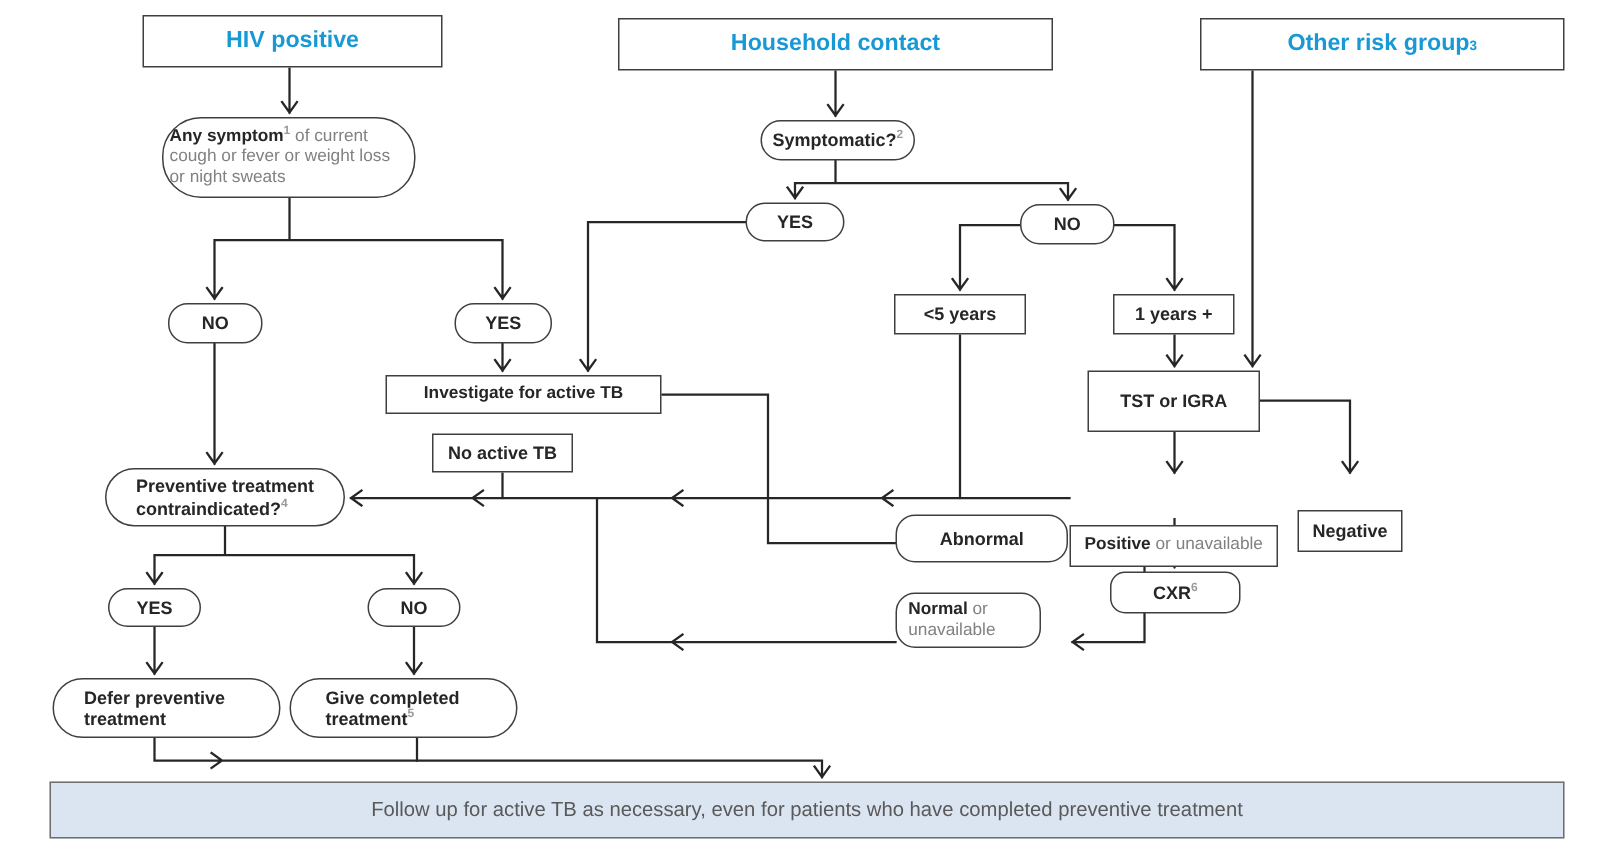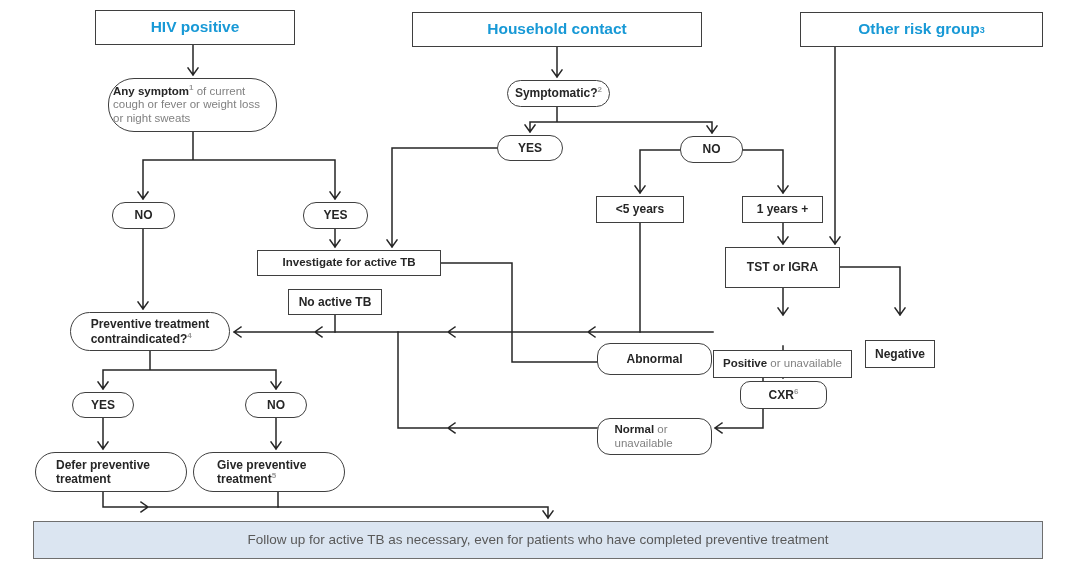"Normal or unavailable" div.node { top: 418px -> 395px; width: 115px -> 97px }
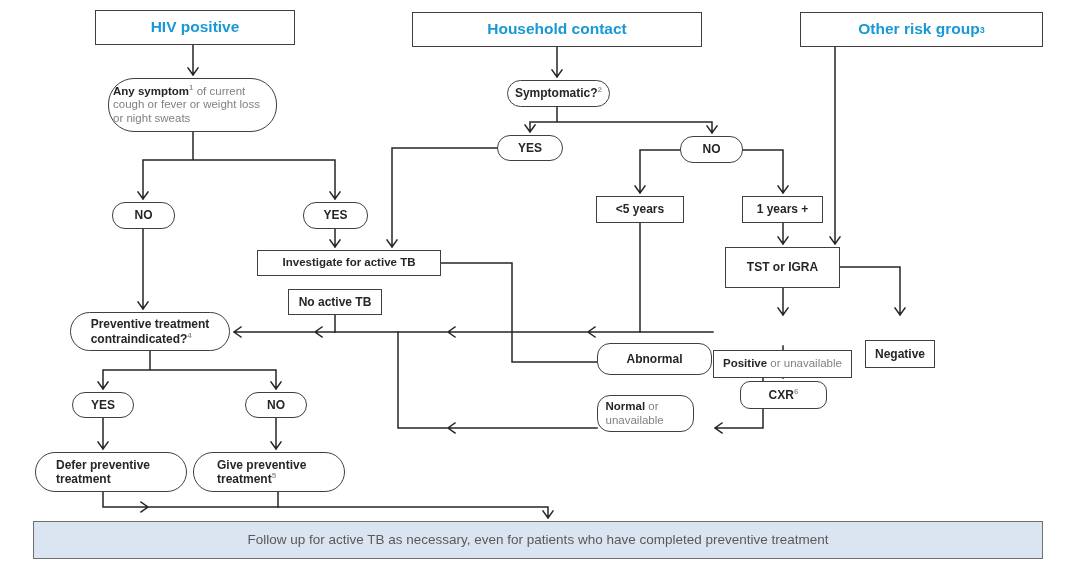"Give preventive treatment" span { text: preventive -> completed }
